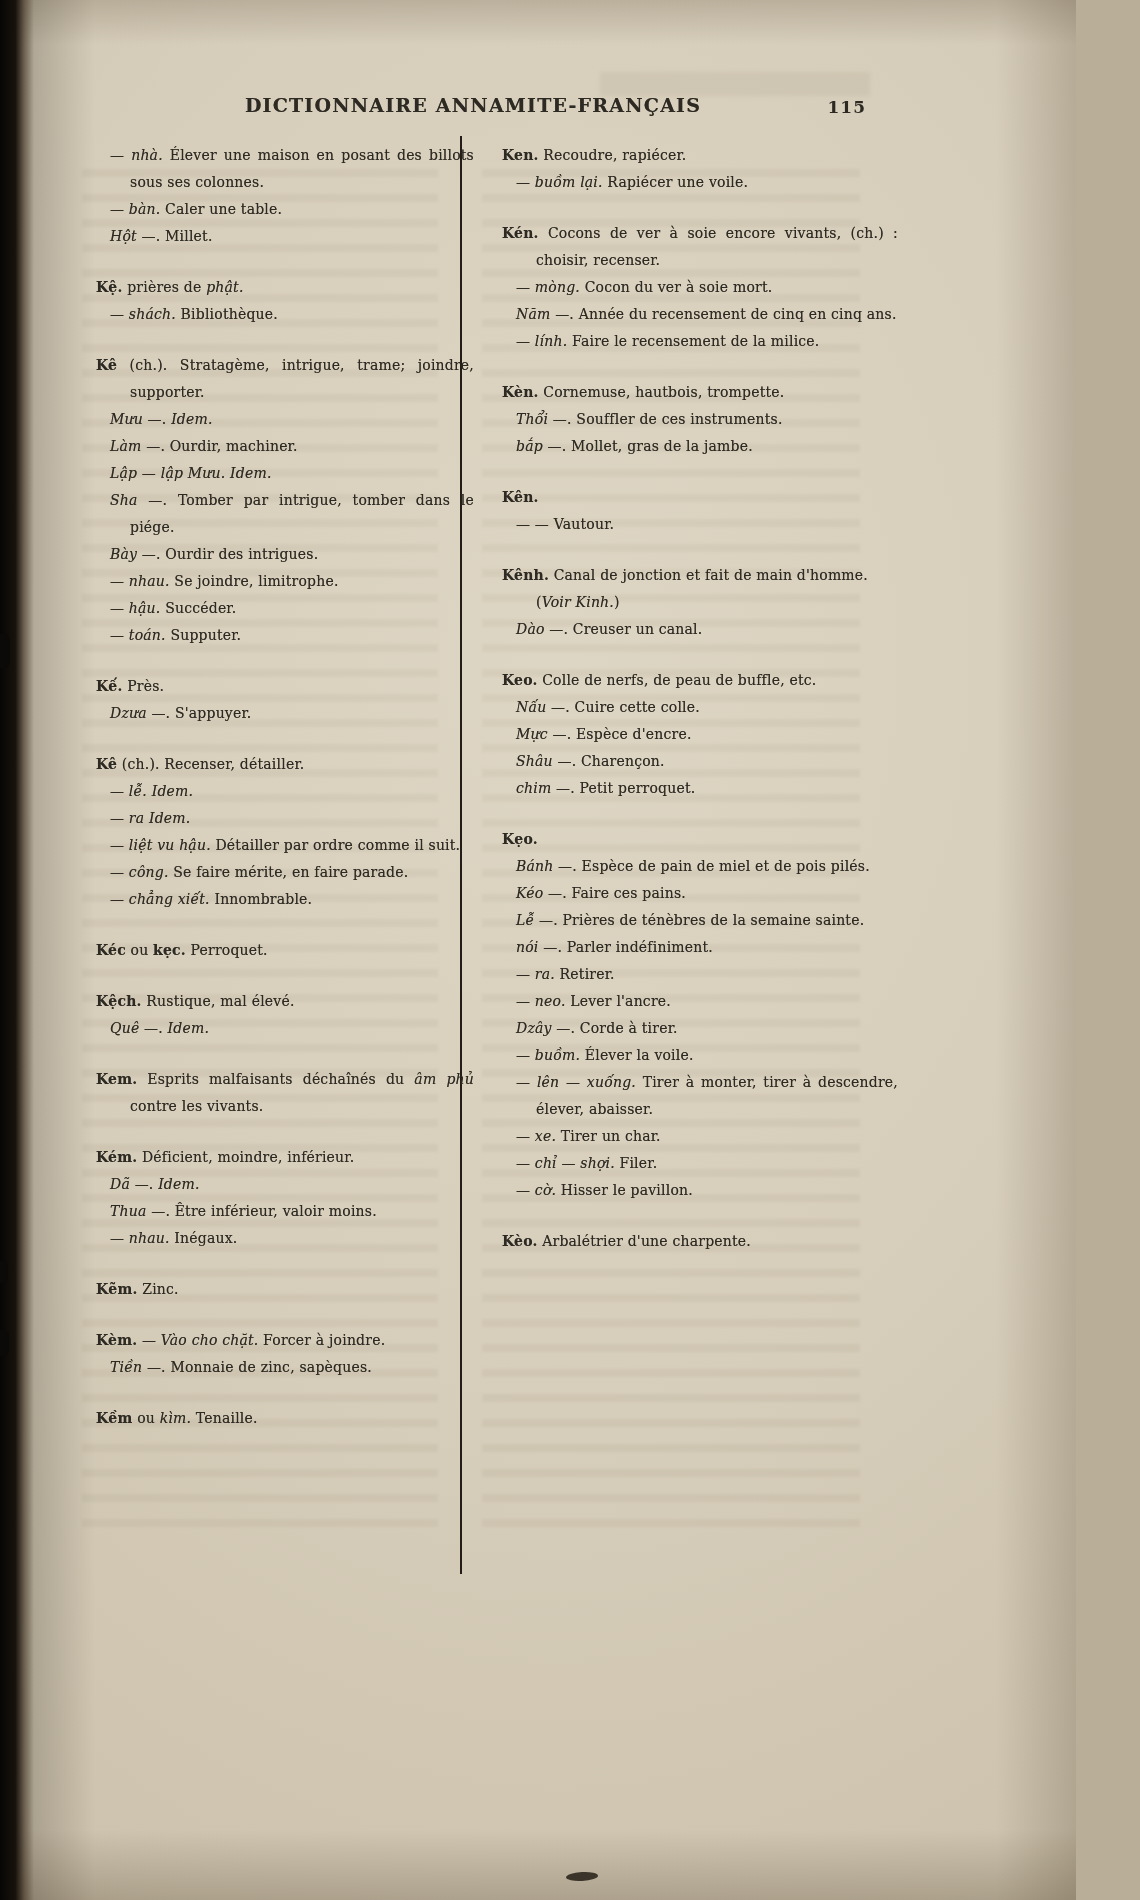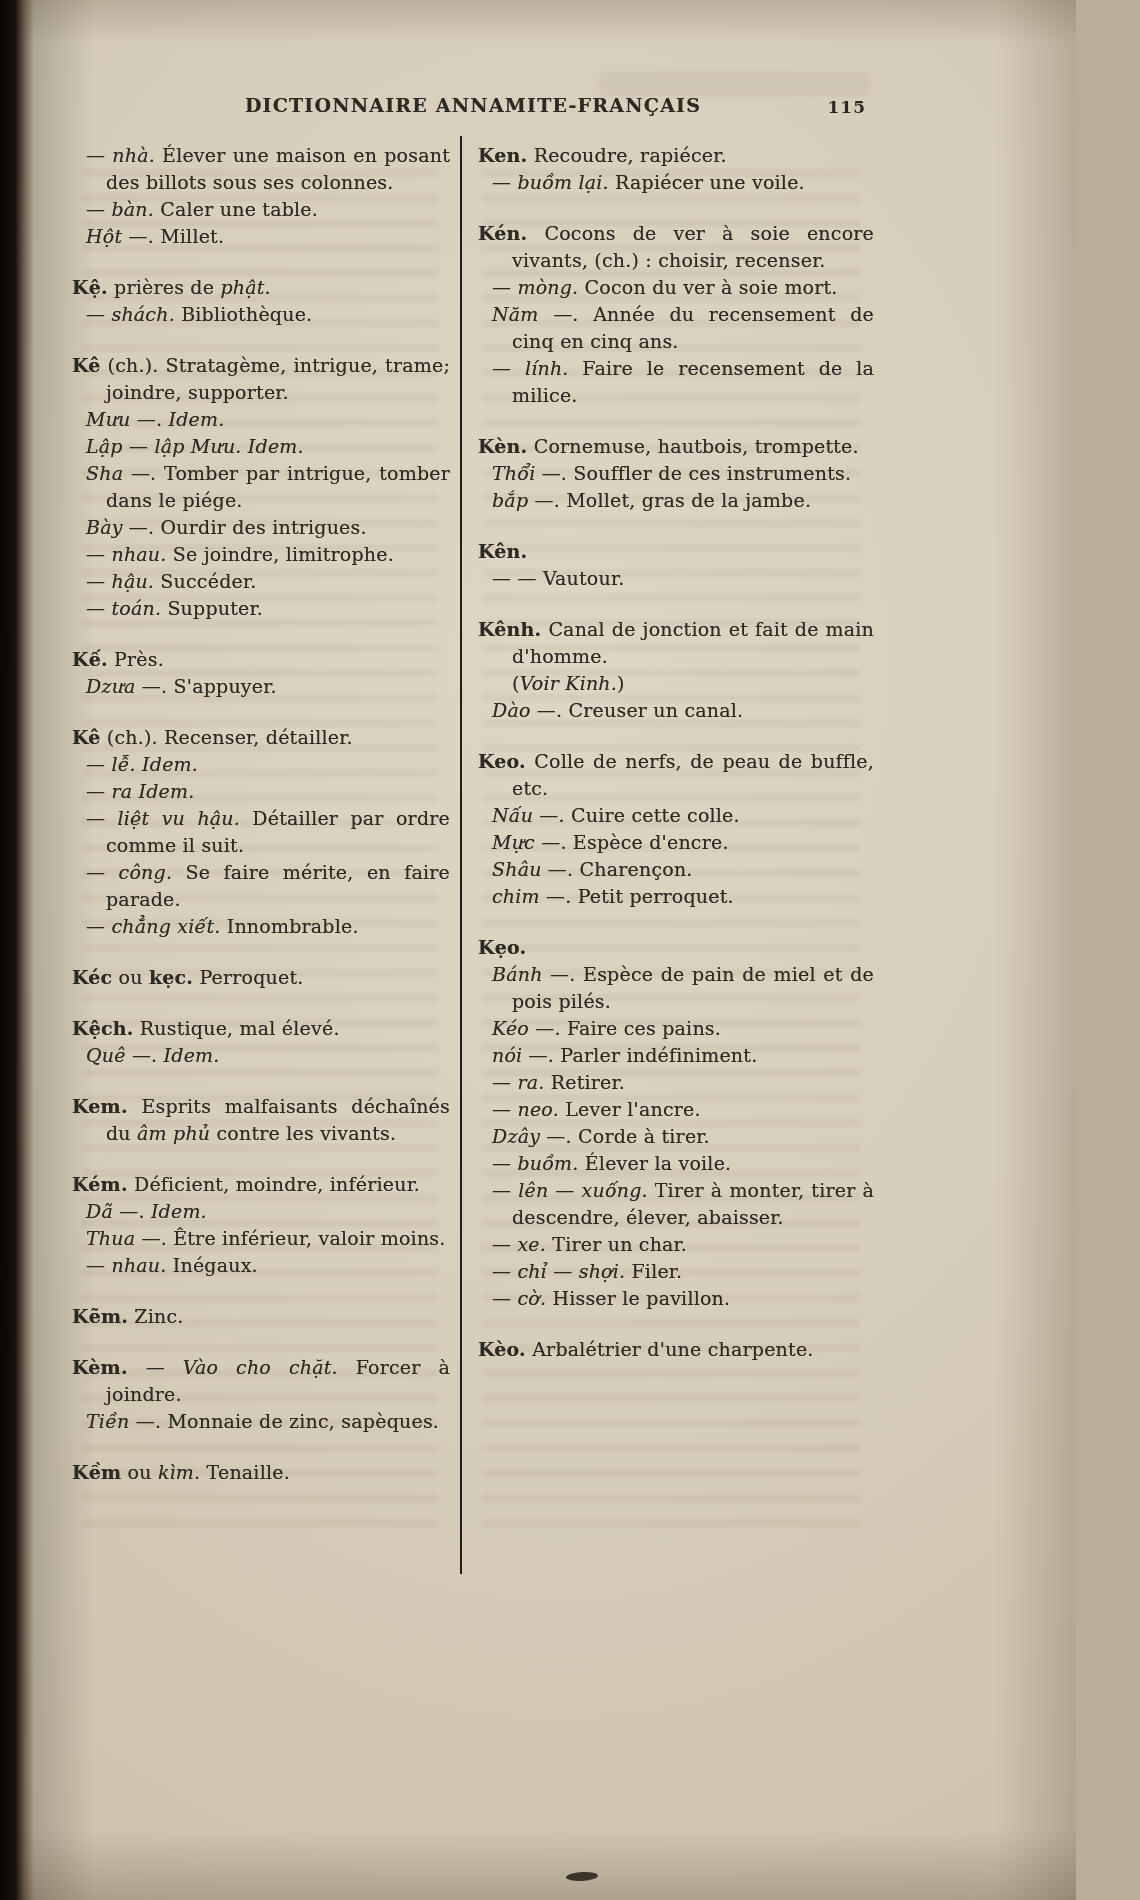"— nhà. Élever une maison" .col { font-size: 19px -> 14px; margin-left: none -> 24px }
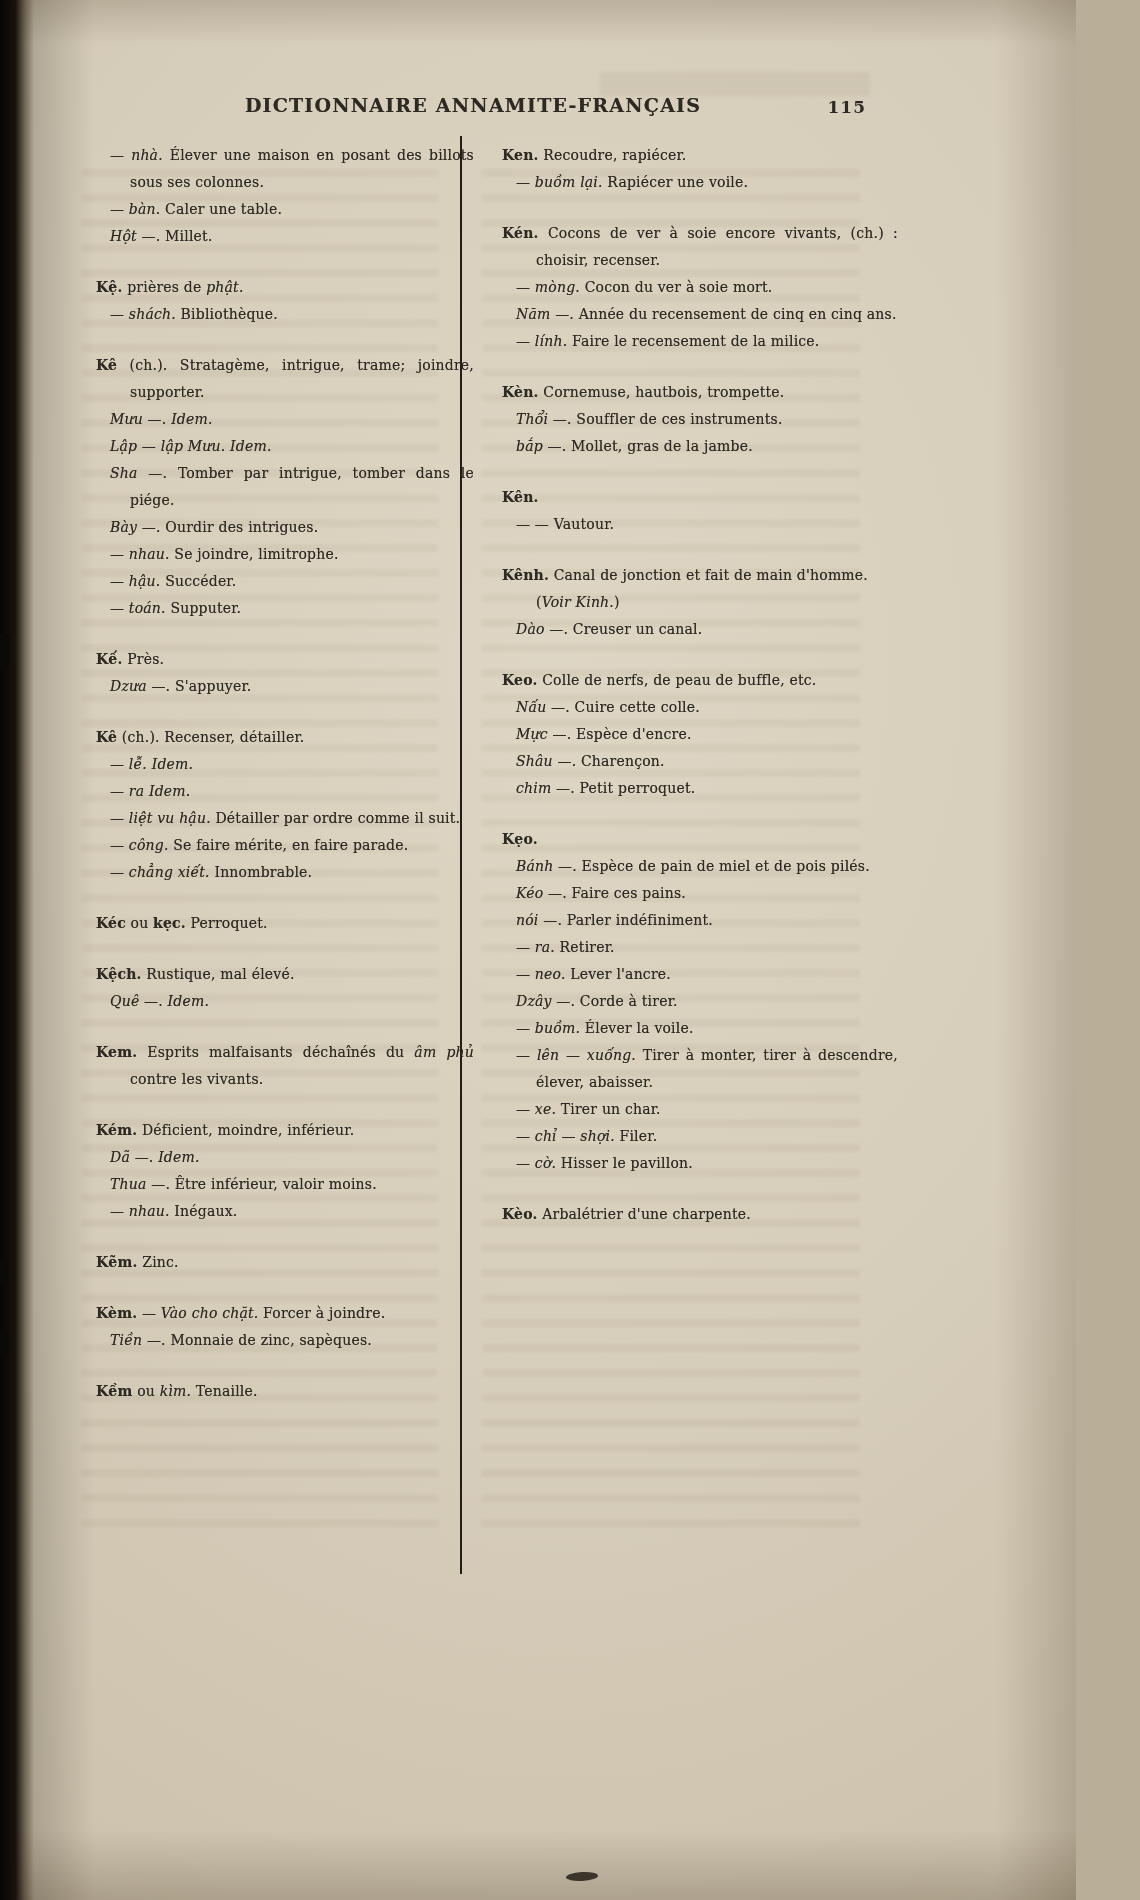"Làm —. Ourdir, machiner." p.entry { html: none -> <p><span>Làm</span><span> —. Ourdir, machiner.</span></p> }
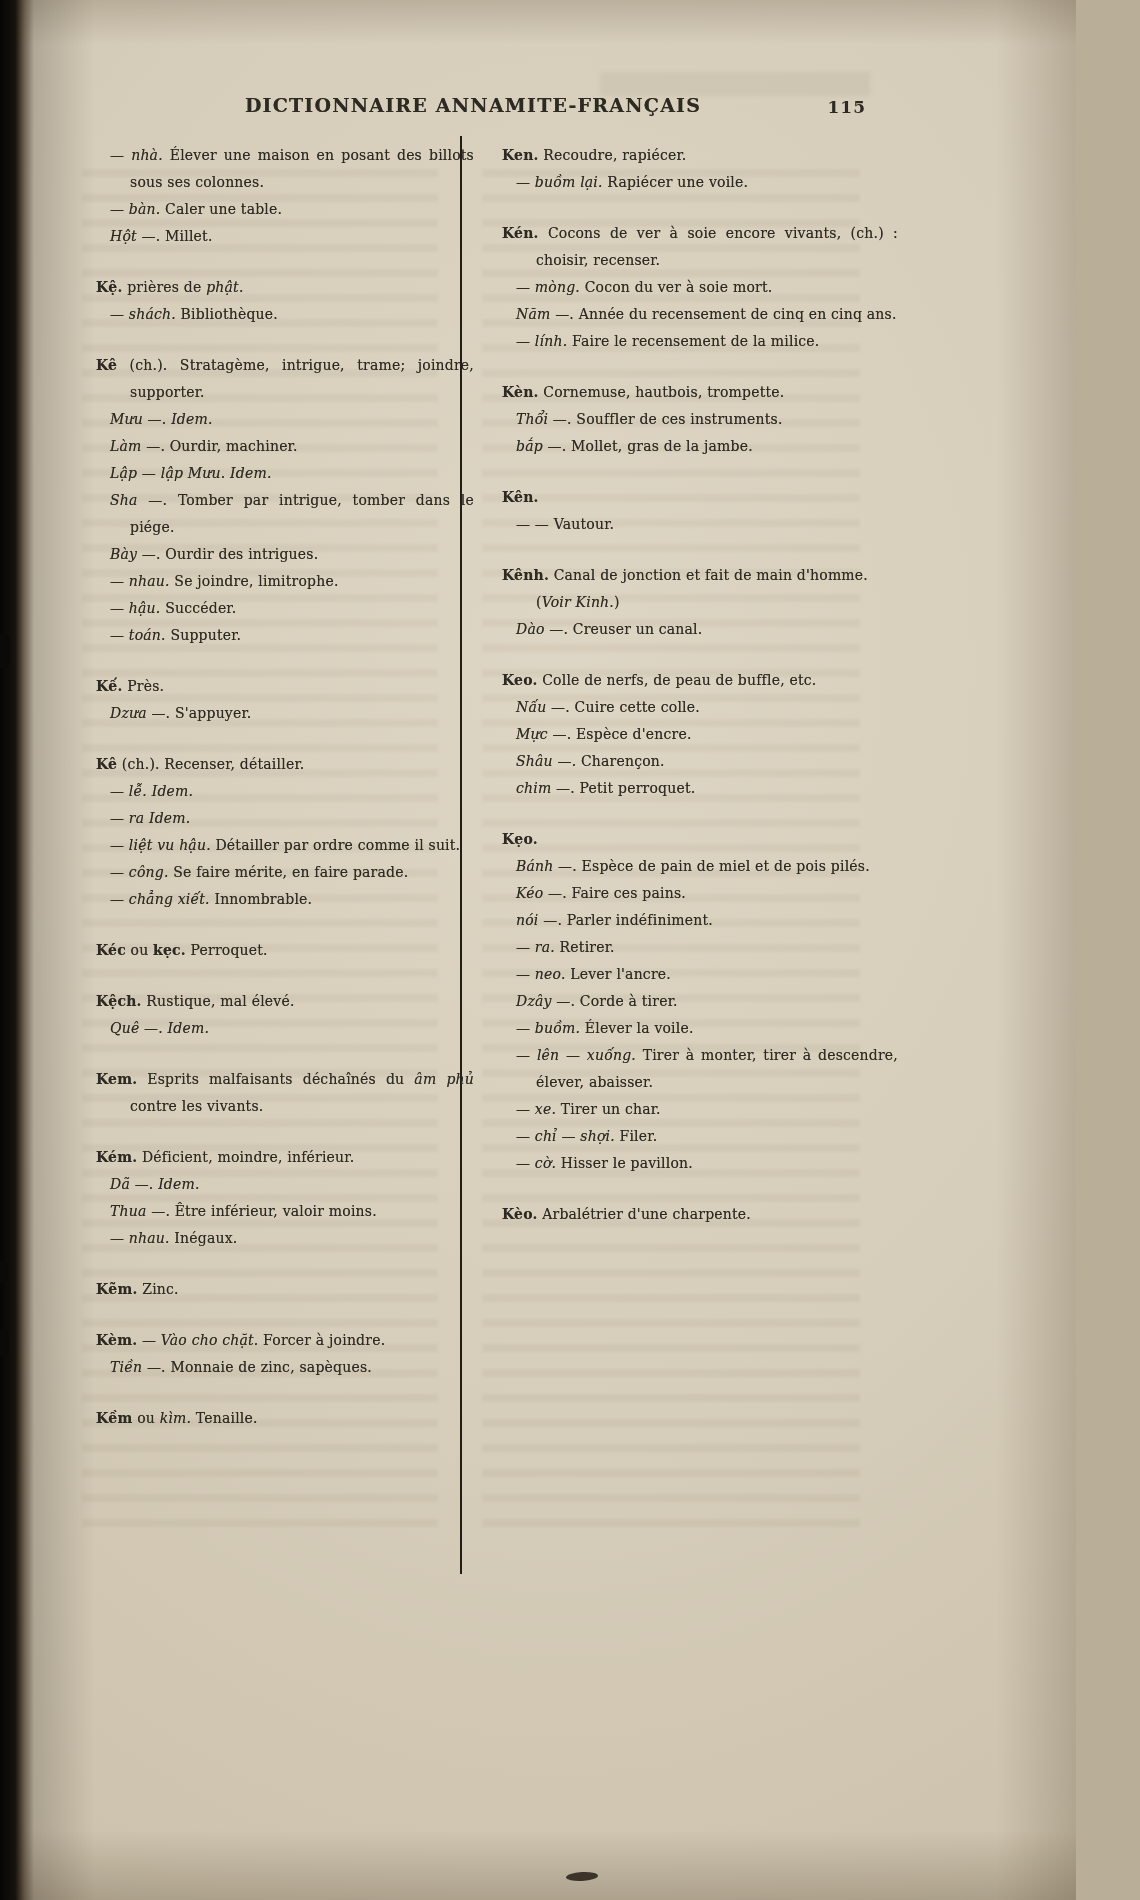"Lễ —. Prières de ténèbres" p.entry { html: none -> <p><span>Lễ</span><span> —. Prières de ténèbres de la semaine sainte.</span></p> }
